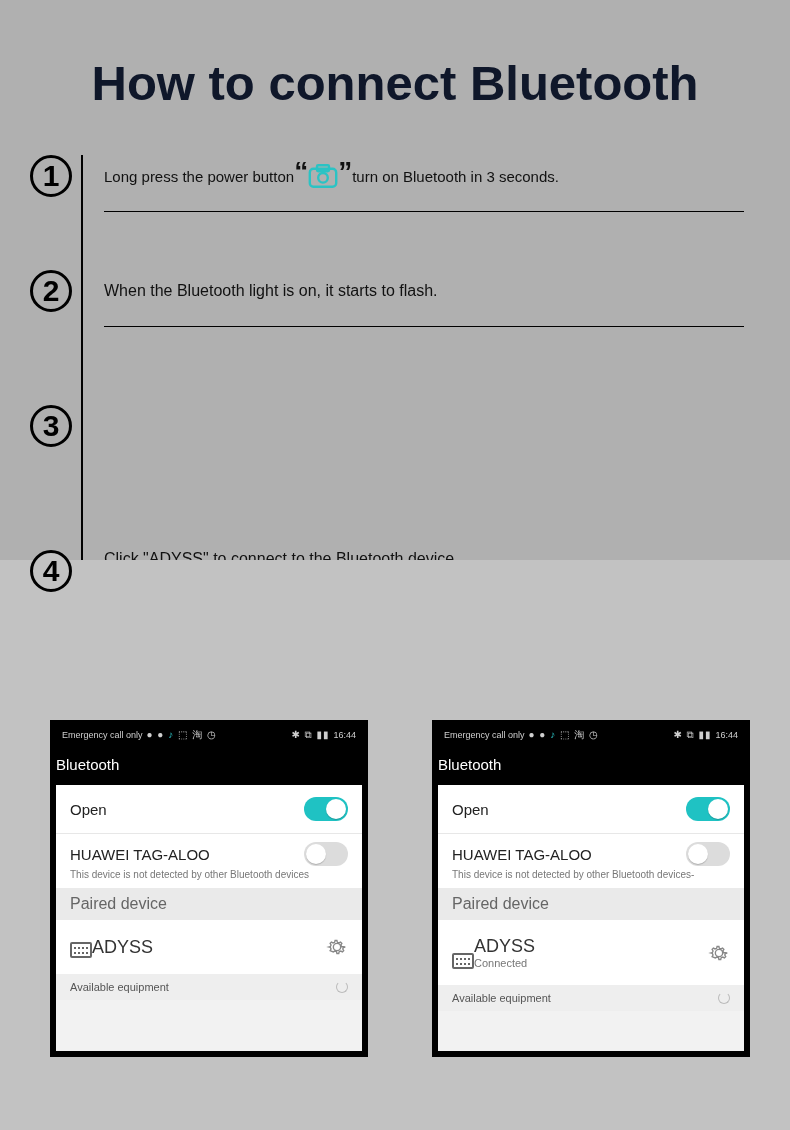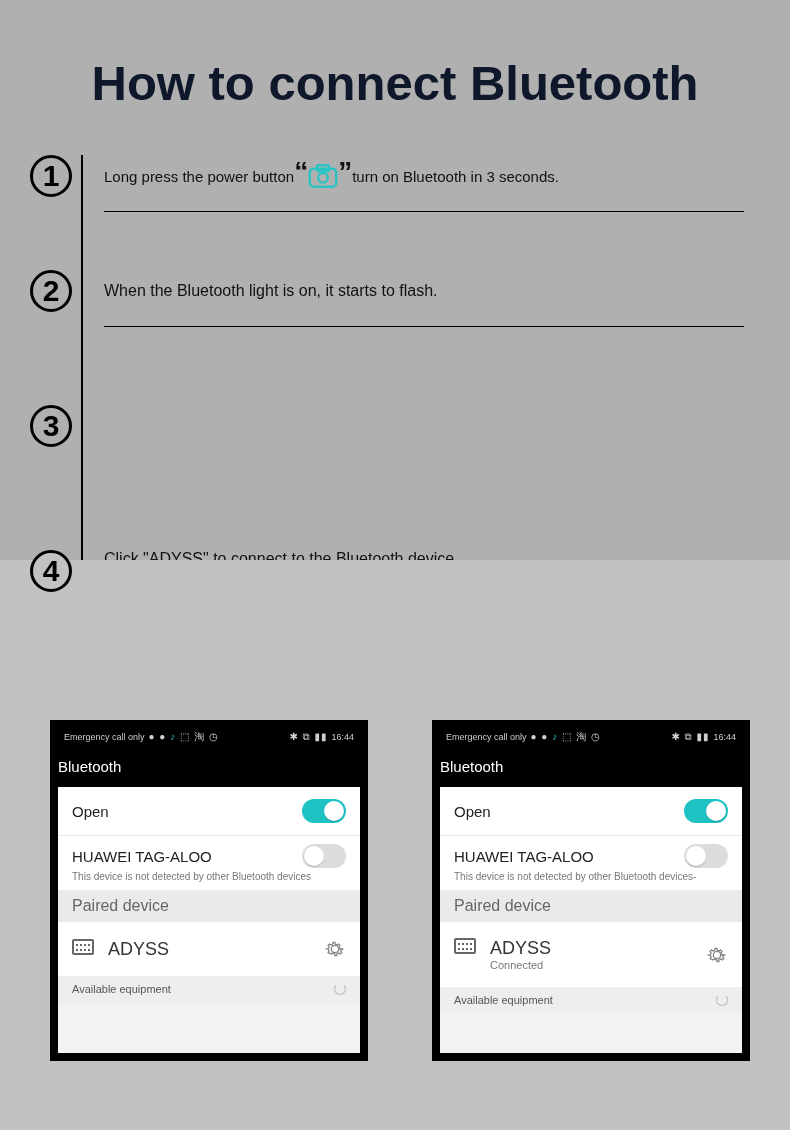"Emergency call only" .phone { border: 8px solid #000000 -> 6px solid #000000 }
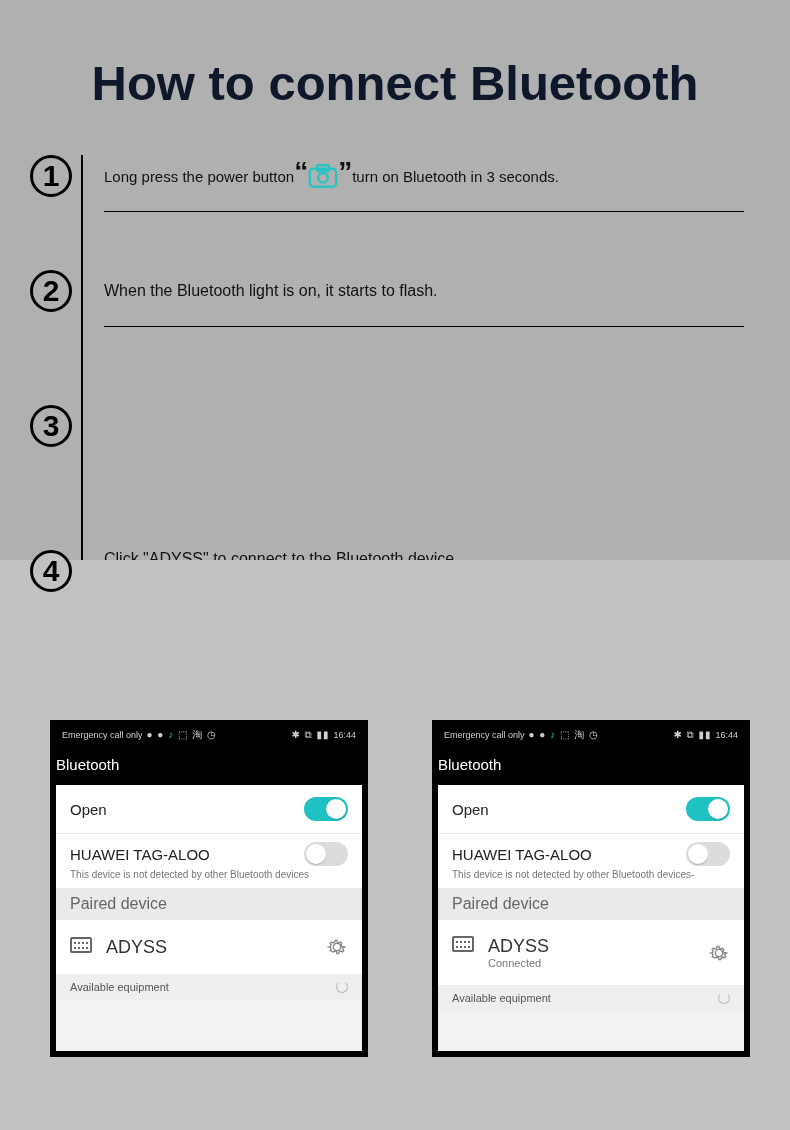"ADYSS" .paired-left { align-items: flex-start -> flex-end; gap: 14px -> none }
